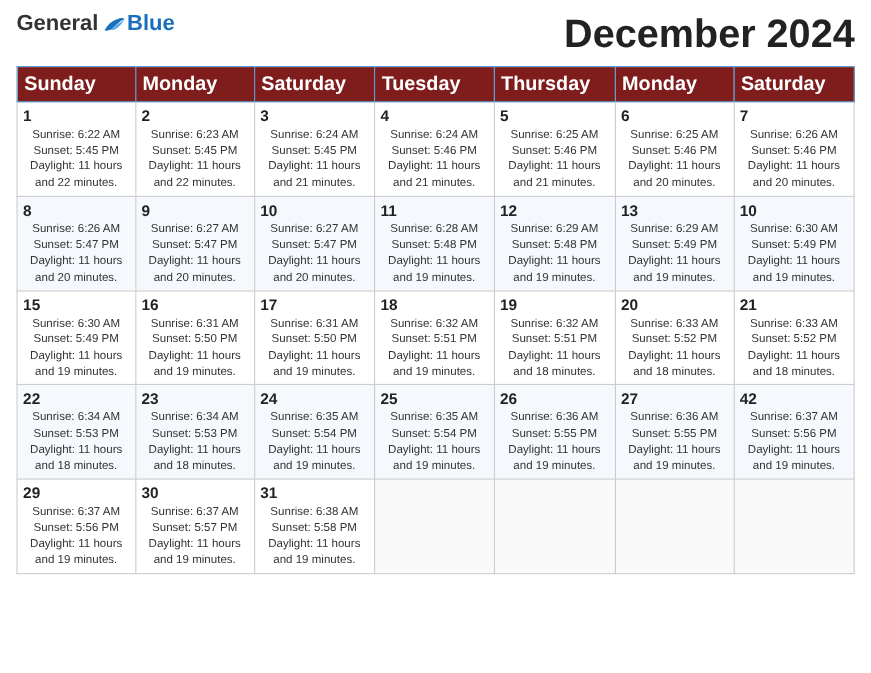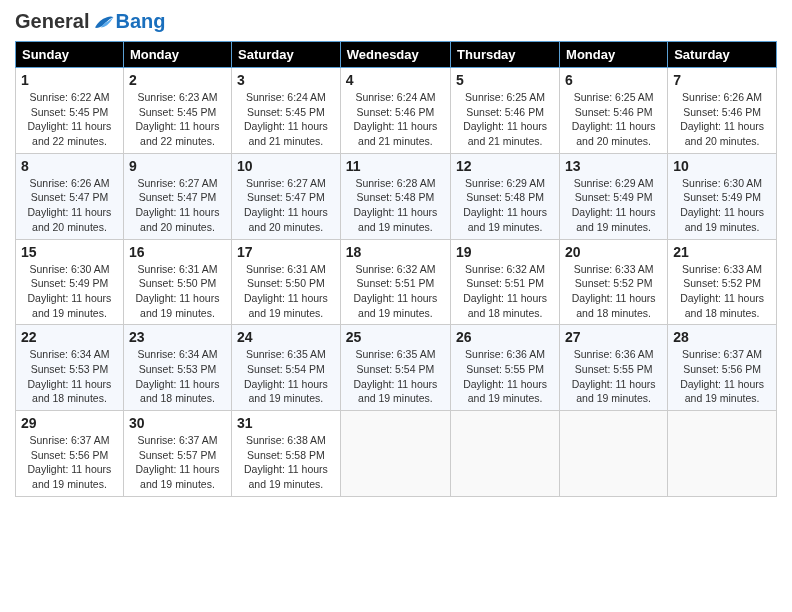"Bang" span.logo-blue { text: Bang -> Blue }
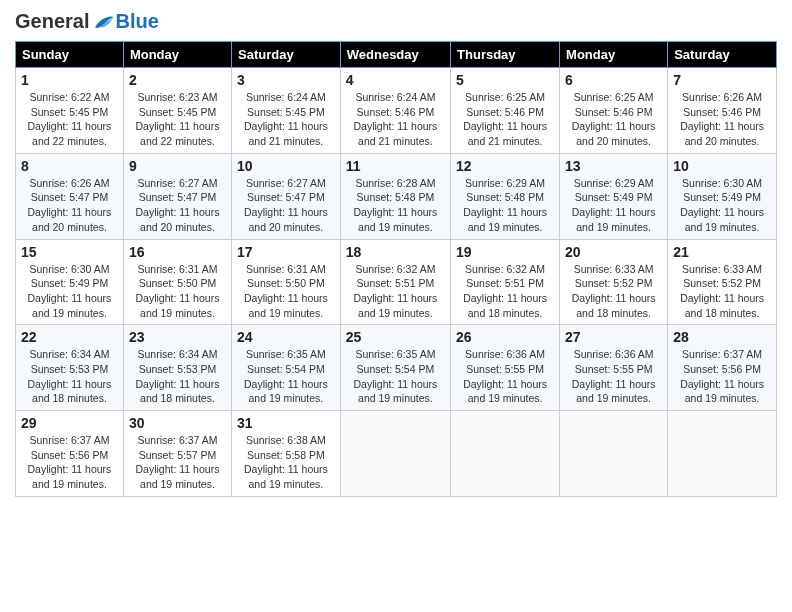"December 2024" div.month-title { html: none -> <div>December 2024</div> }
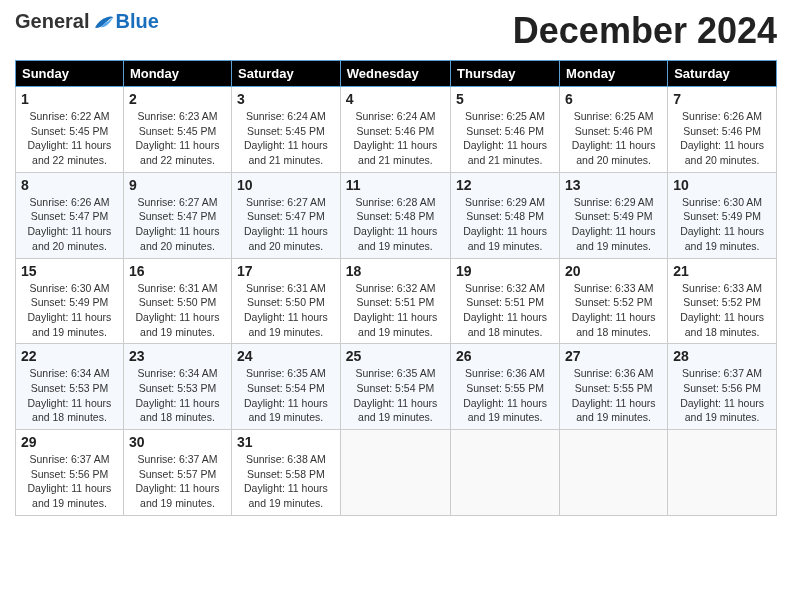"Sunday" .calendar th { background: #000000 -> #7f1d1d; font-size: 13px -> 18px }
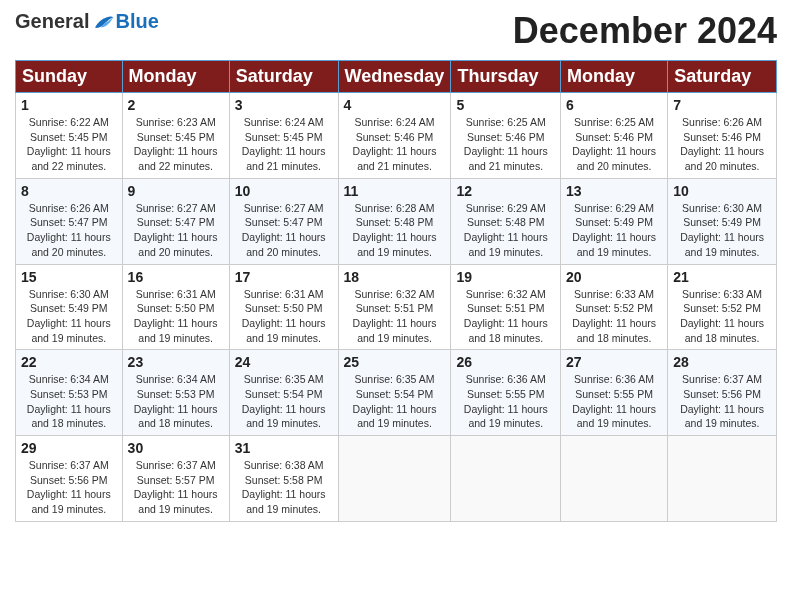"Wednesday" th { text: Wednesday -> Tuesday }
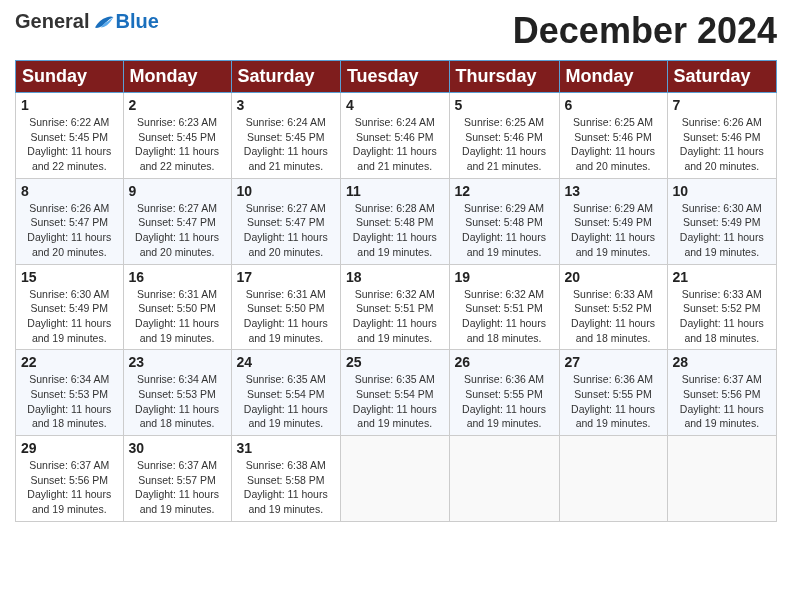"28" span.day-num { text: 28 -> 42 }
